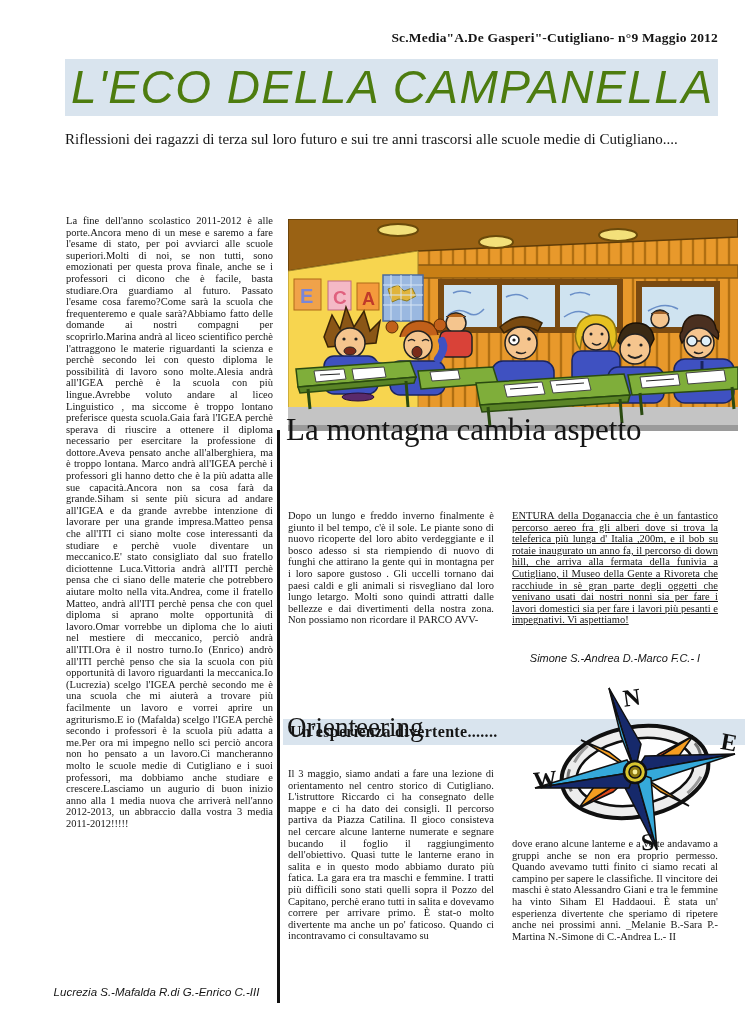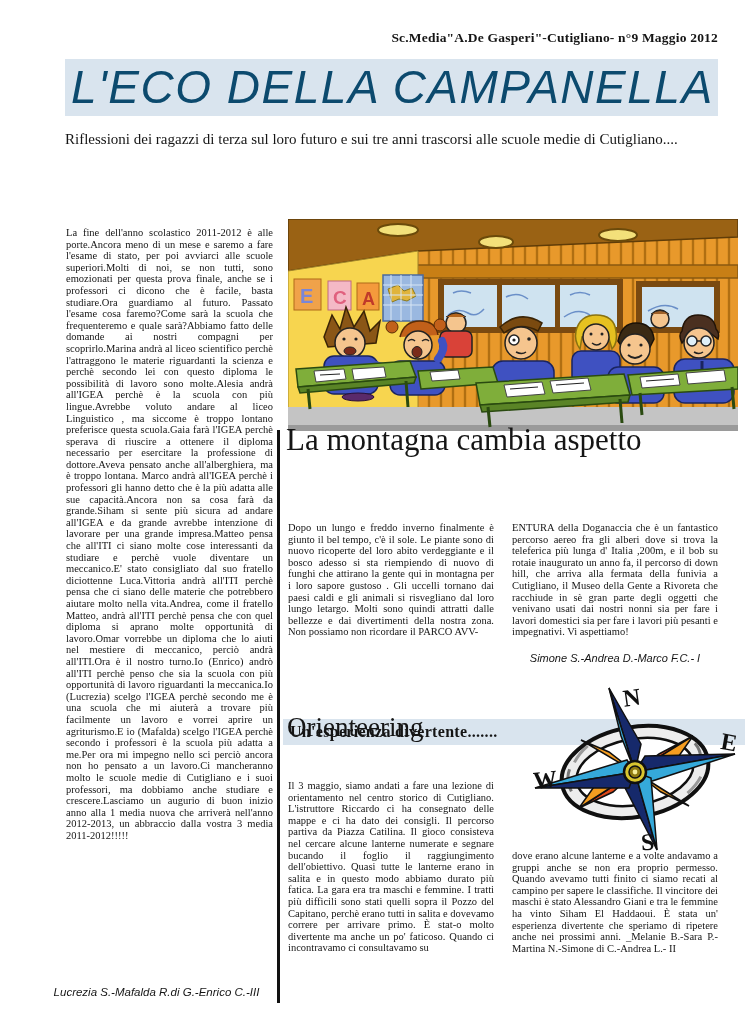"L'ECO DELLA CAMPANELLA" .masthead-title { color: #0c4a6e -> #4d7c0f }
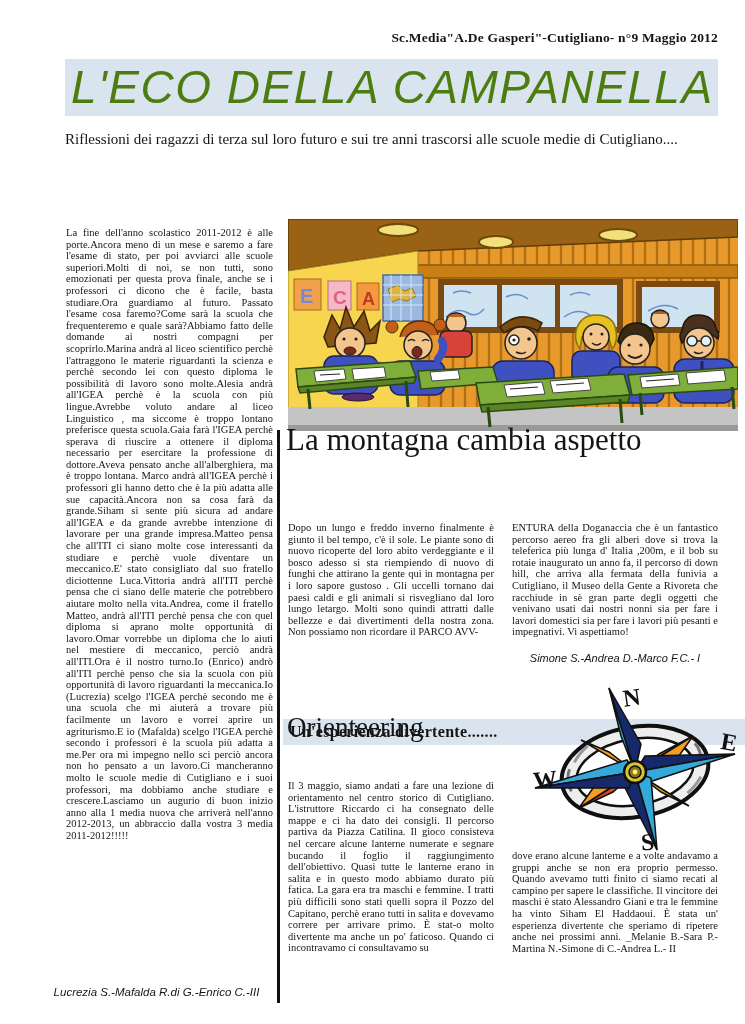"La fine dell'anno scolastico 2011-2012" .bodytext { margin-top: 12px -> none }
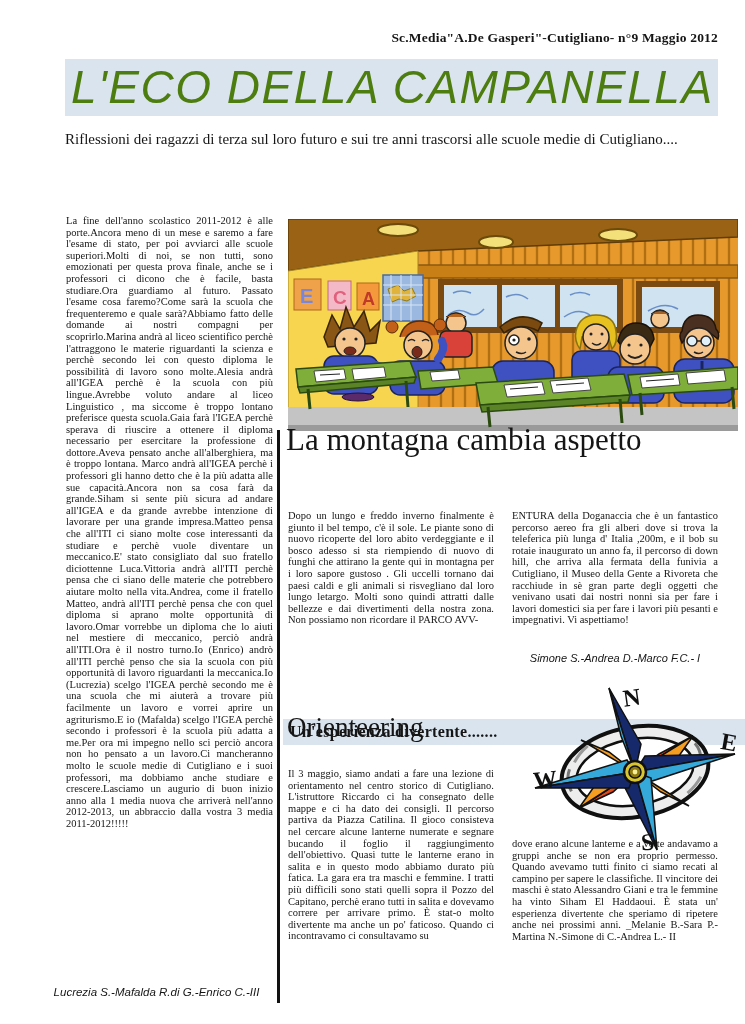"La montagna cambia aspetto" .mountain-title { top: 422px -> 412px }
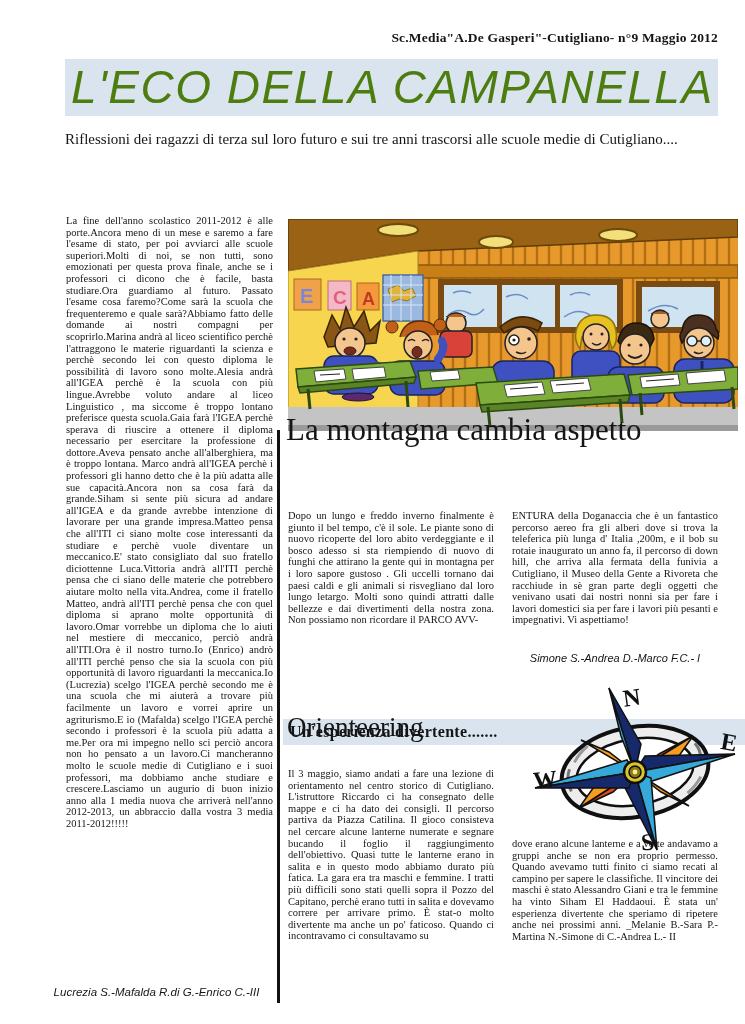"ENTURA della Doganaccia che è" .mountain-col2 { text-decoration: none -> underline }
